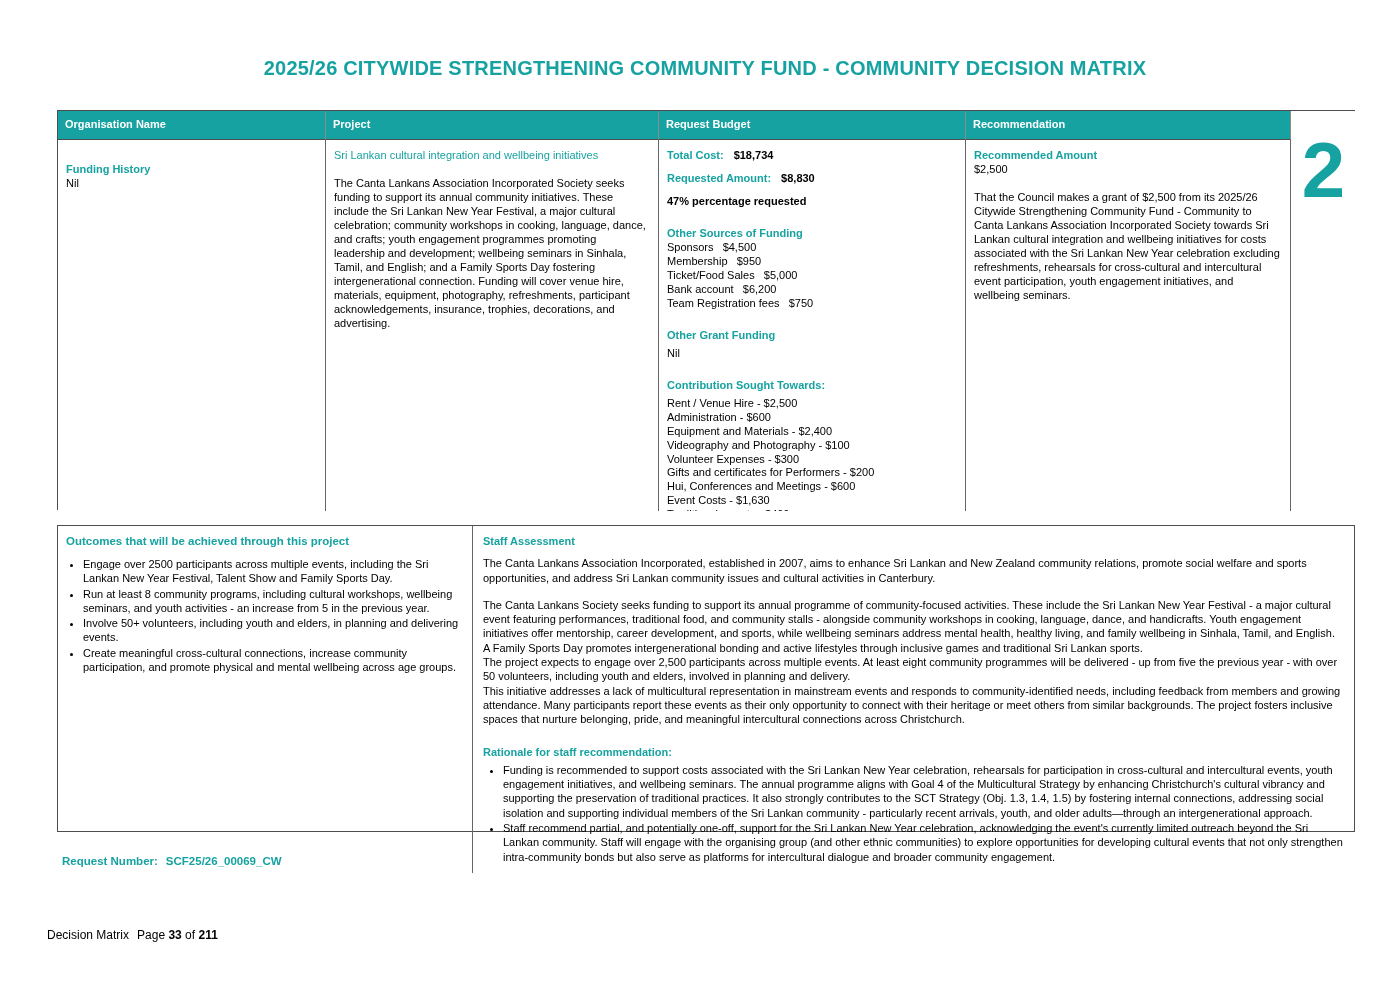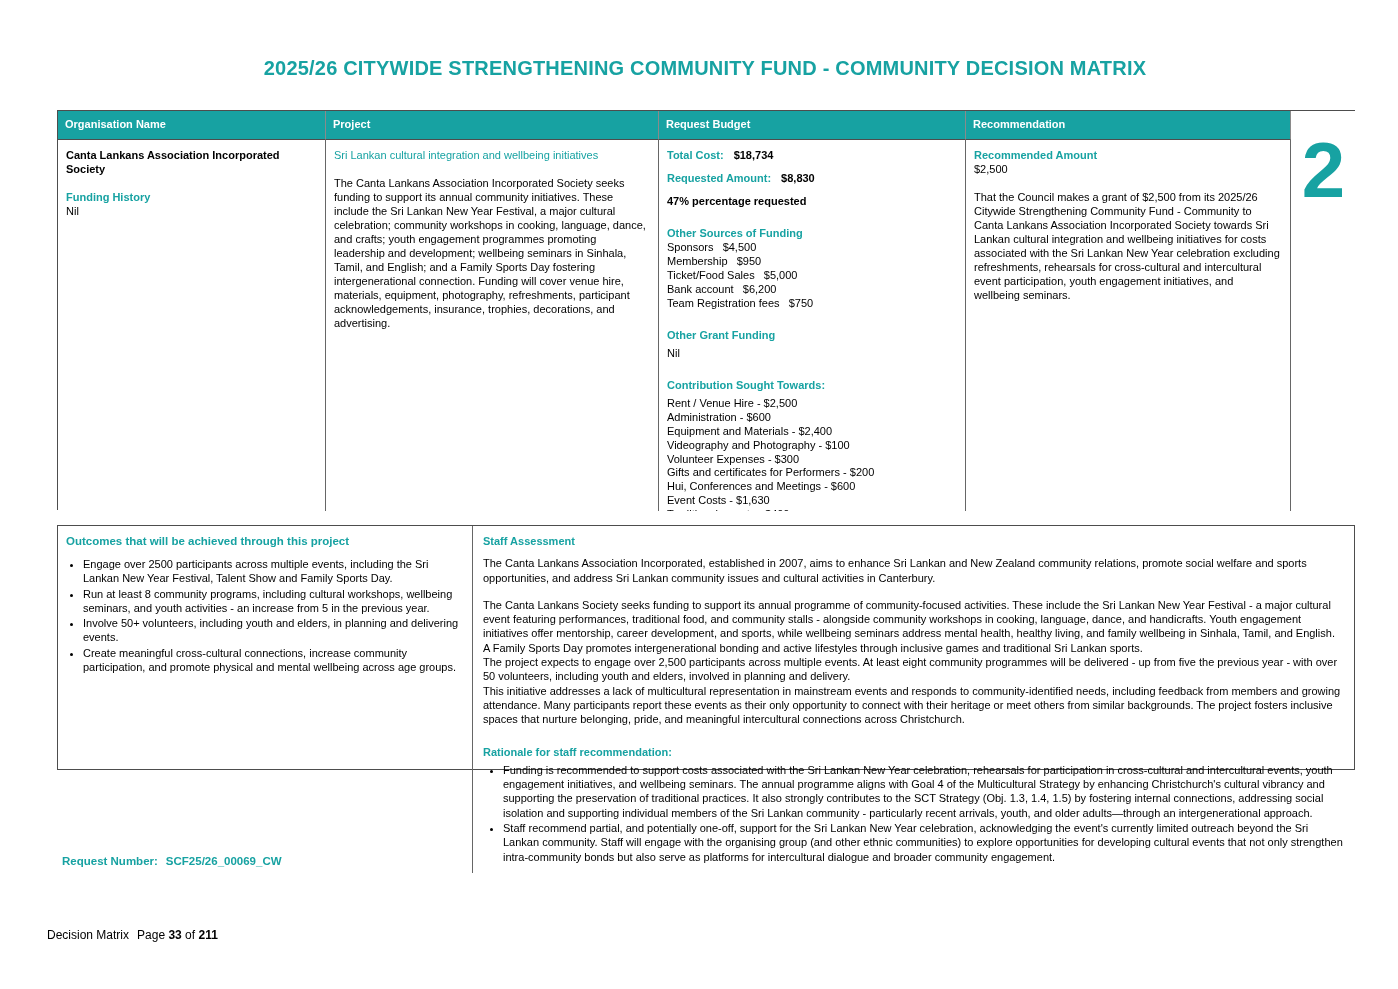"Canta Lankans Association Incorporated" div.org-name { html: <div>Canta Lankans Association Incorporated Society</div> -> none }
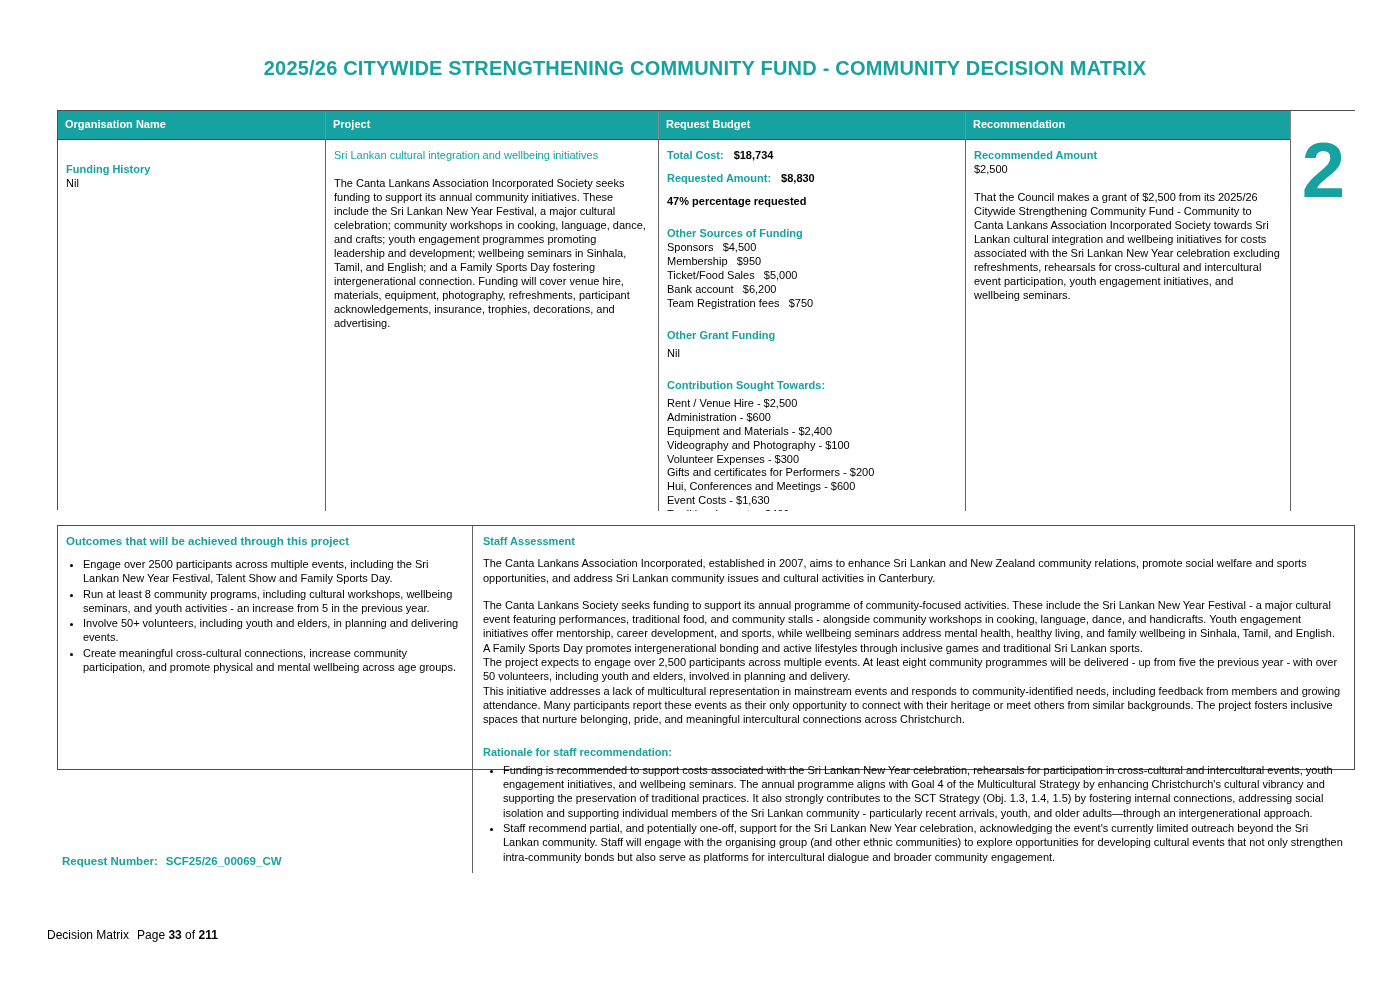"Outcomes that will be achieved" .lower { height: 245px -> 307px }
